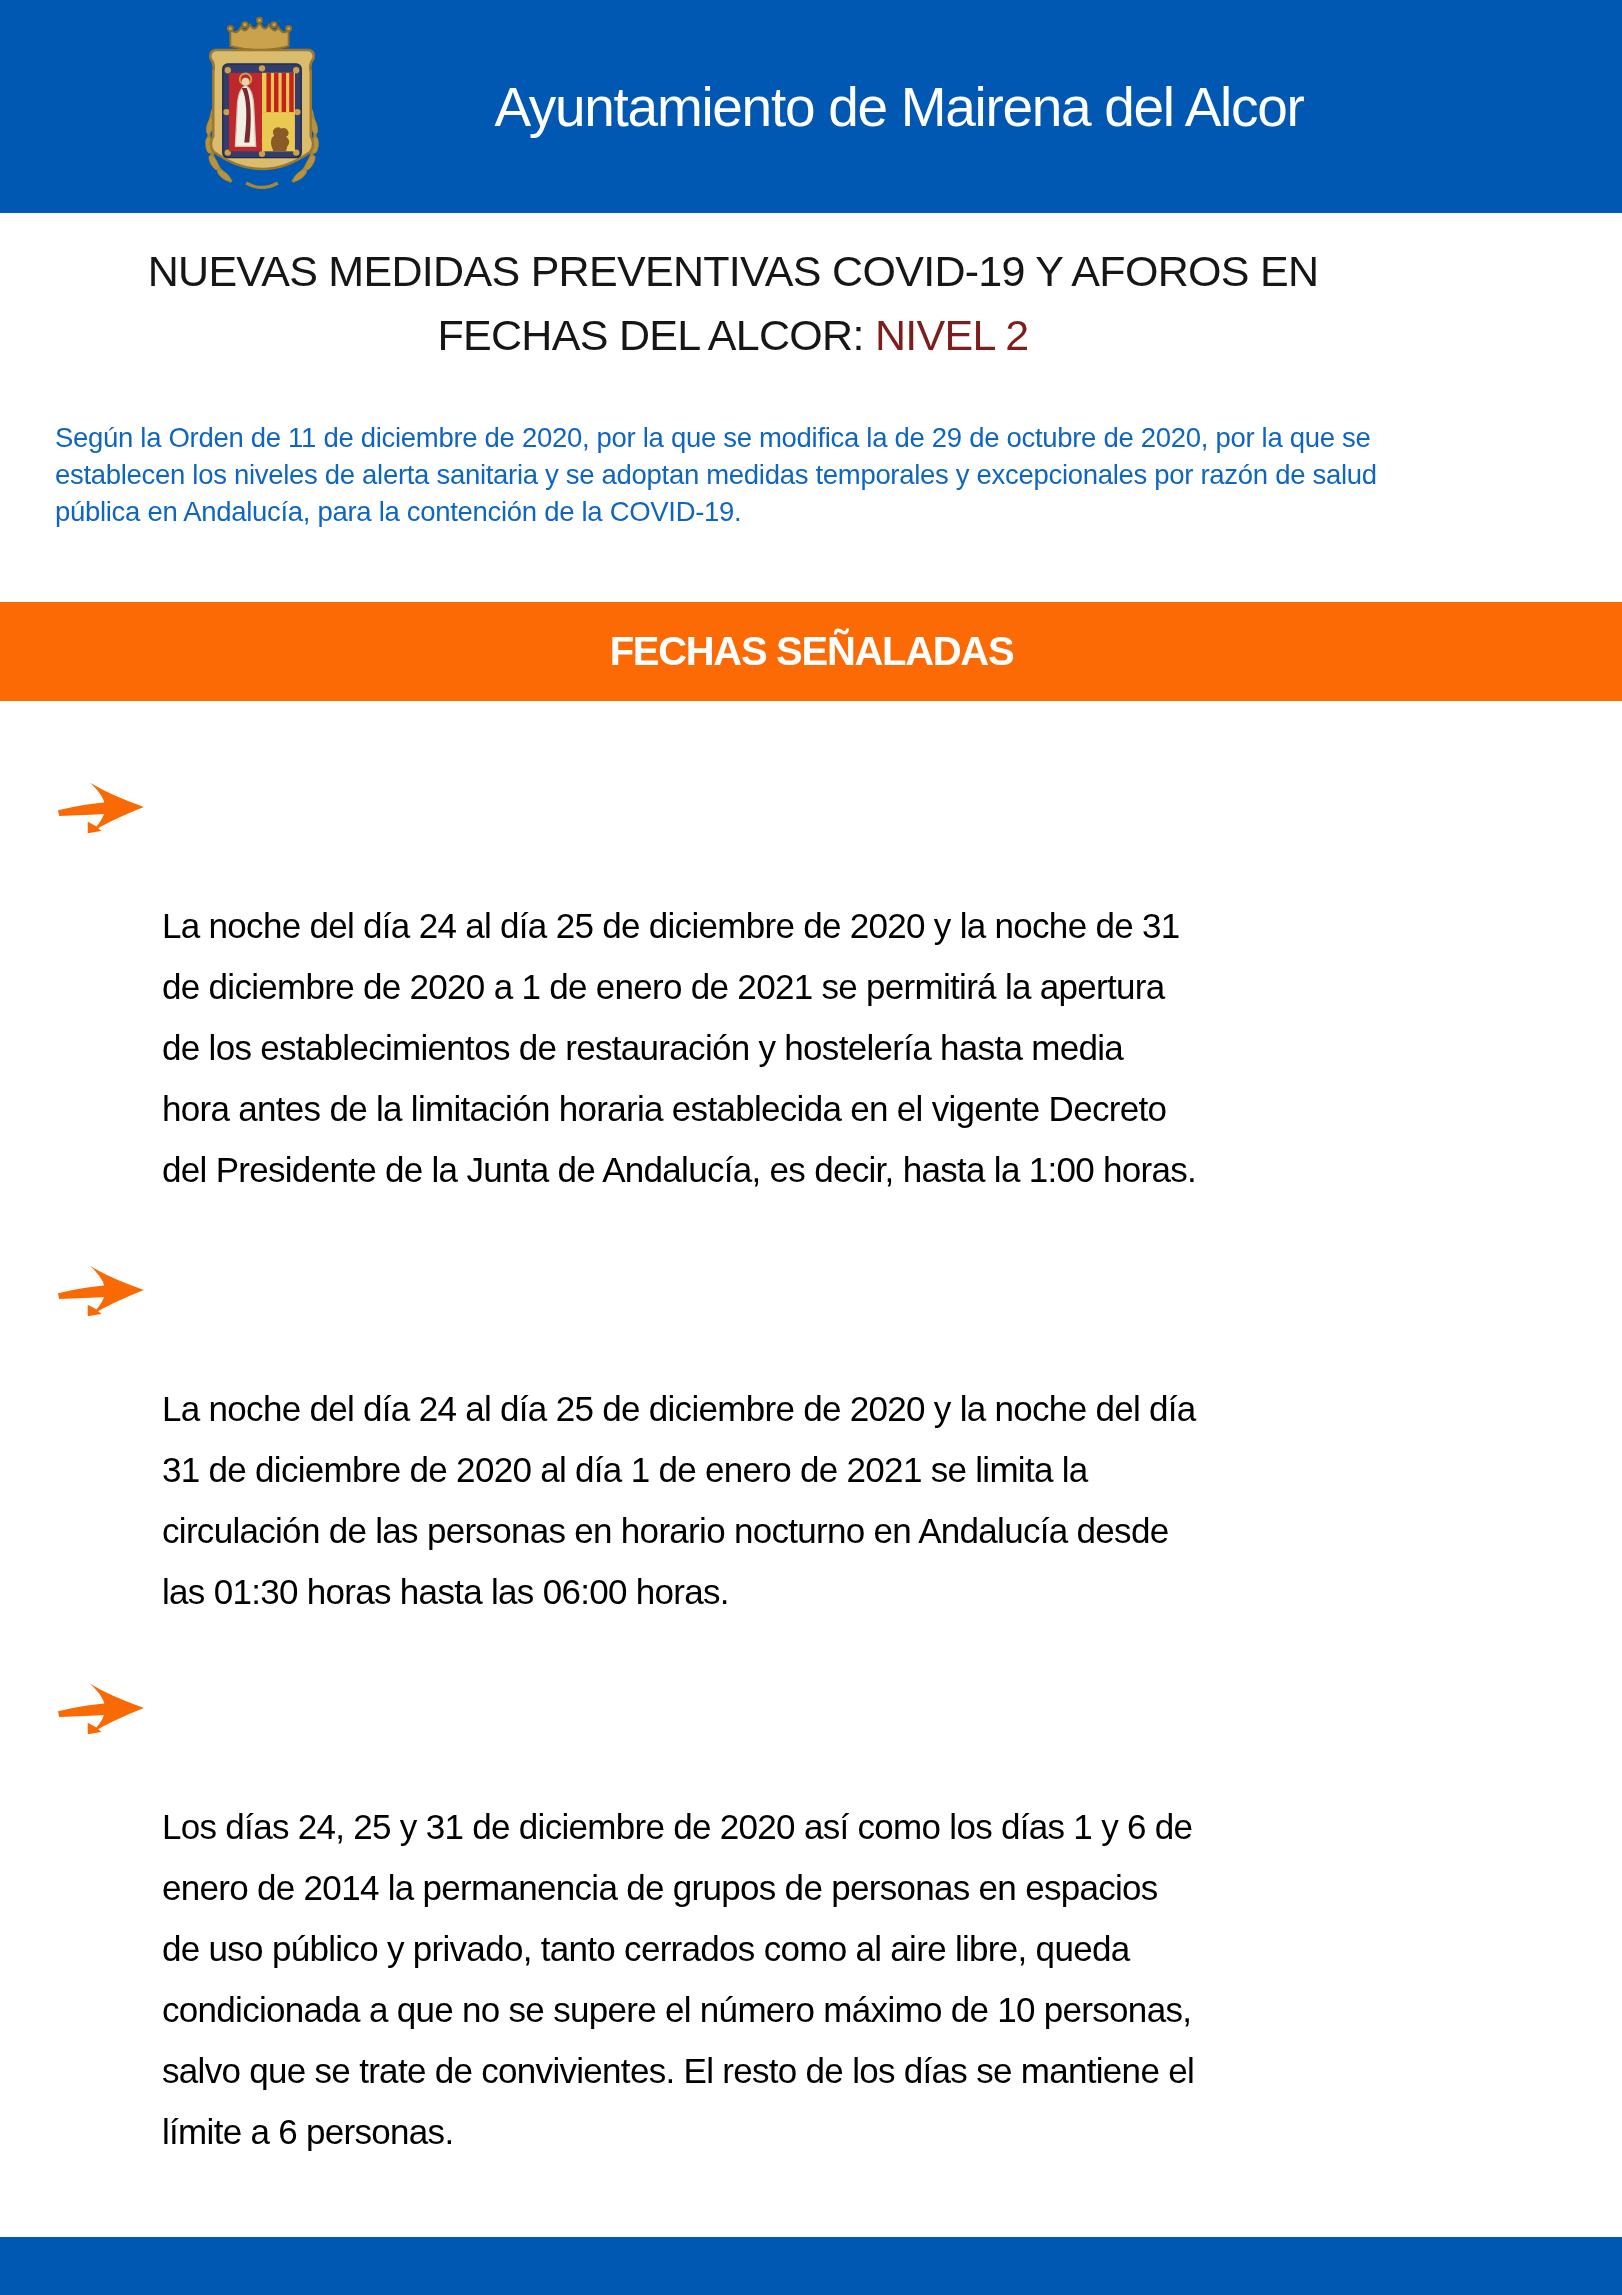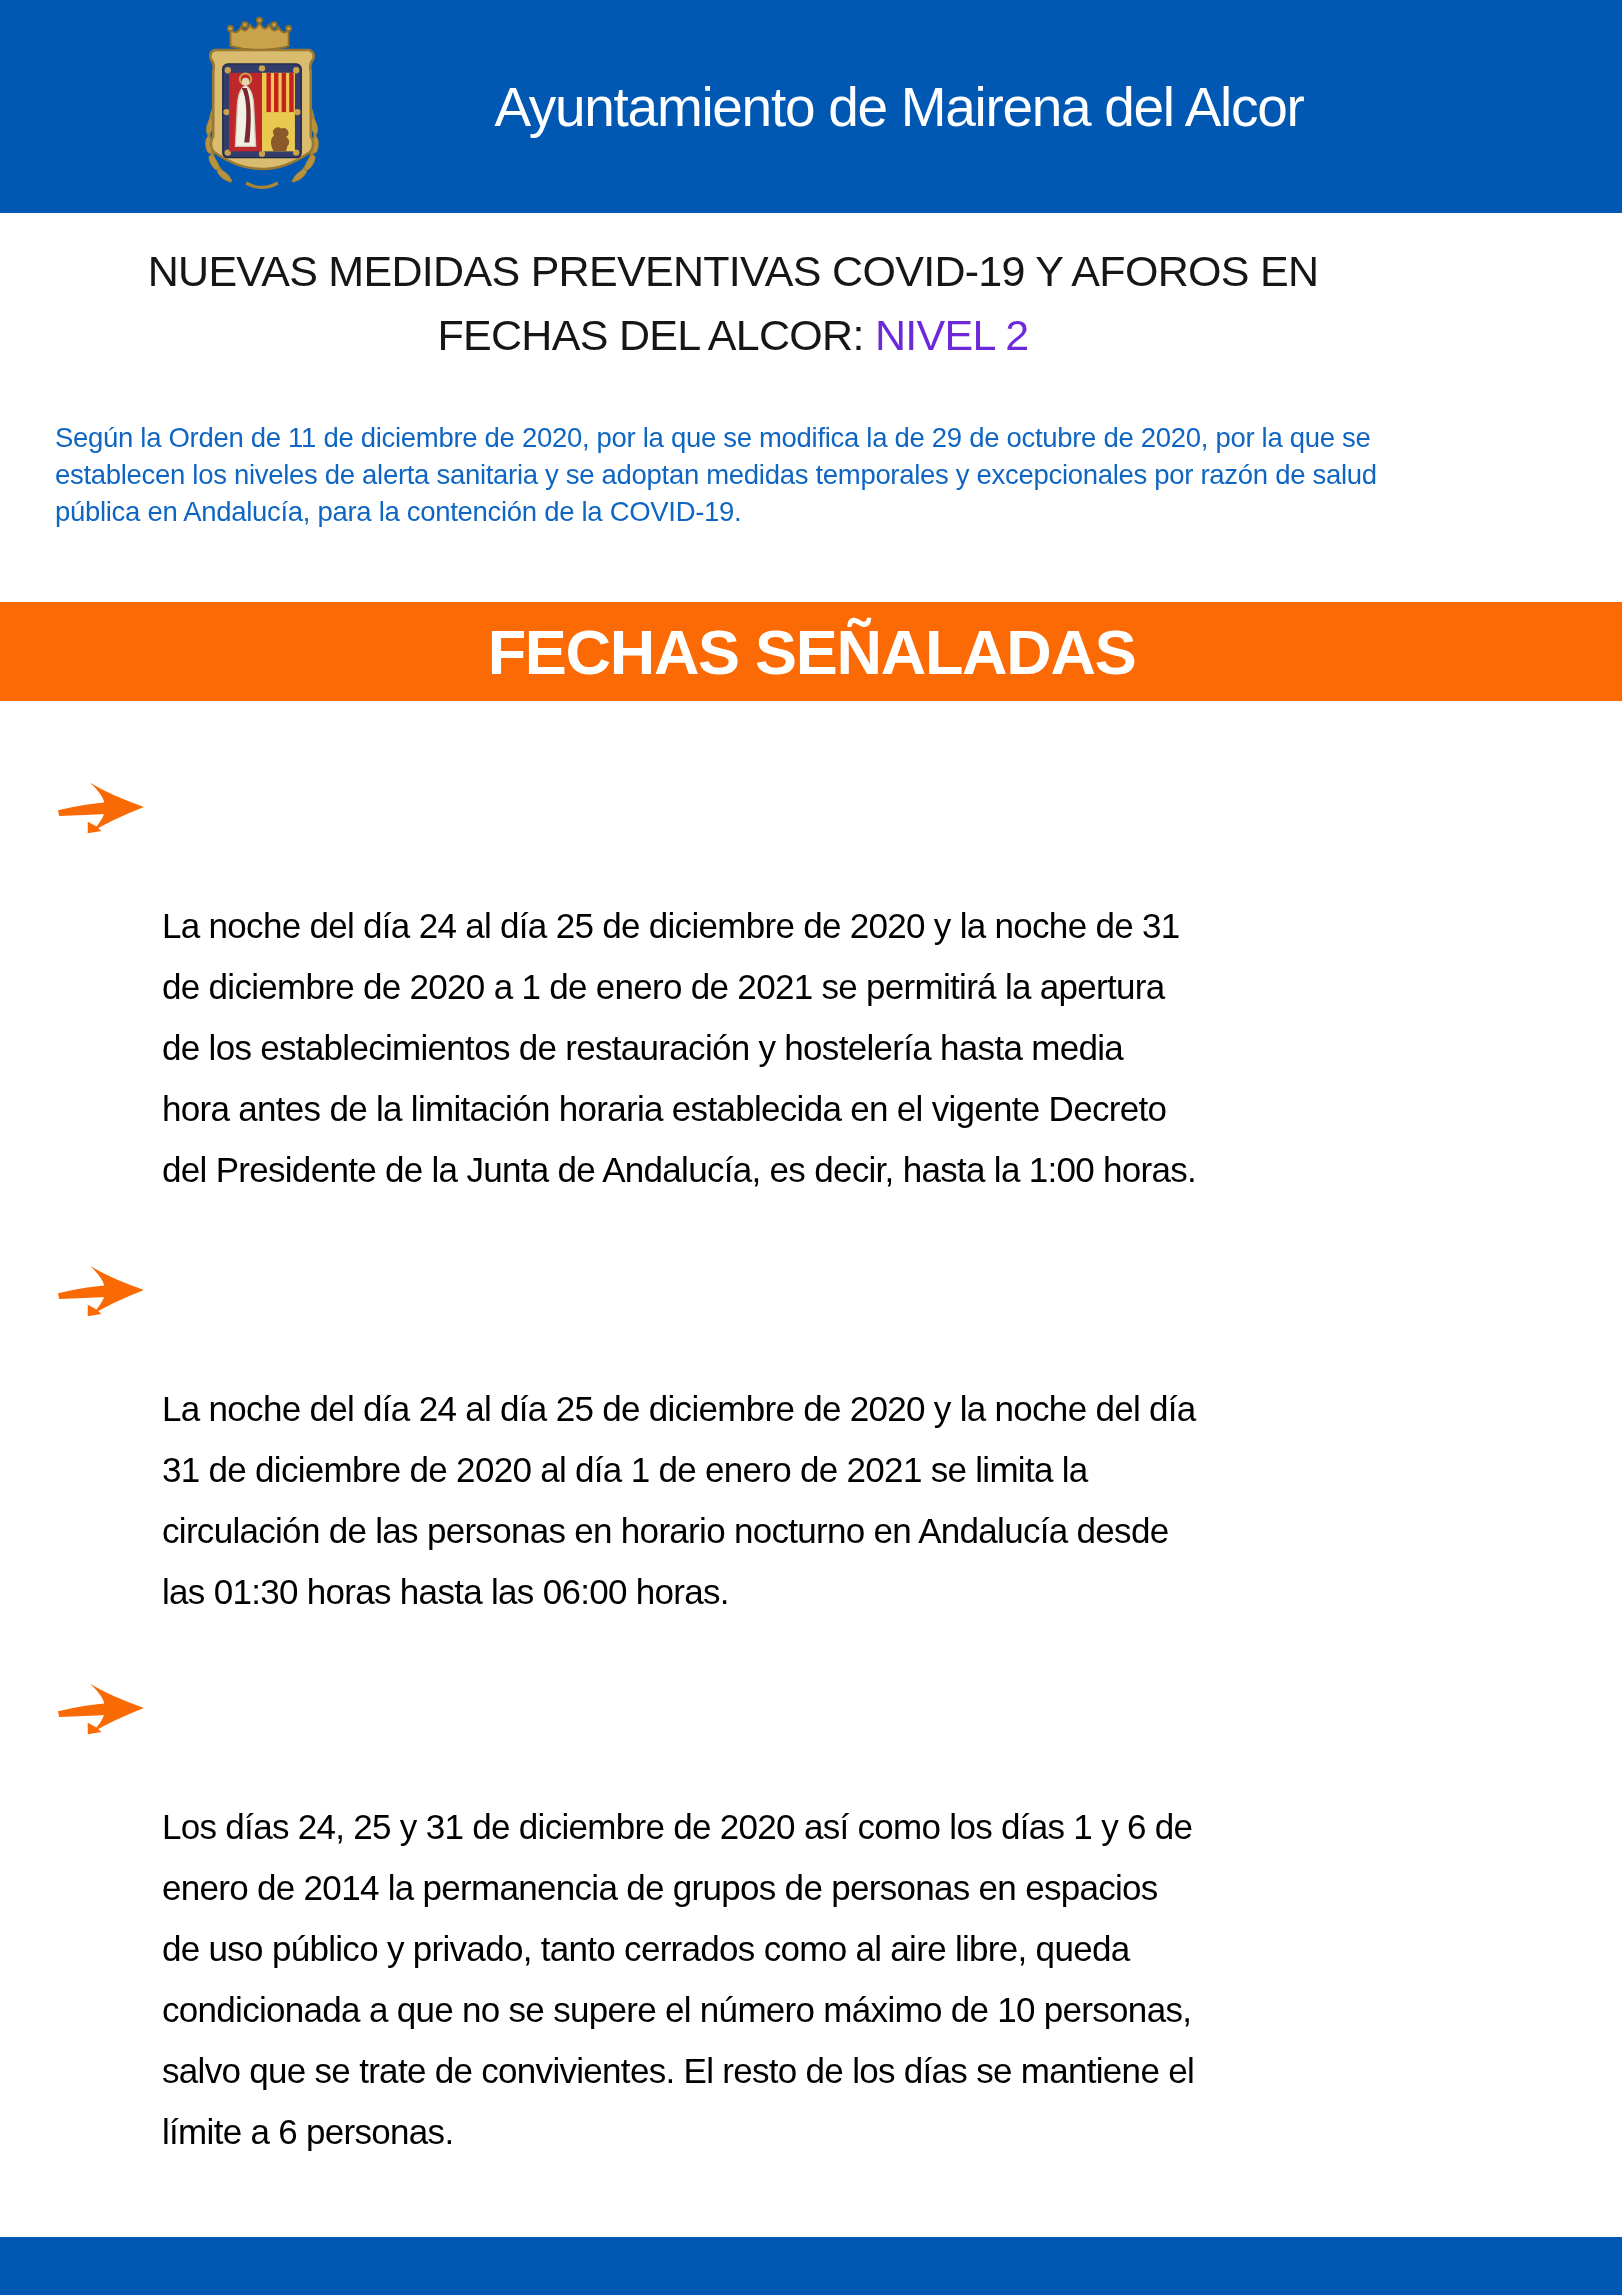"NIVEL 2" .title-red { color: #6d28d9 -> #7f1d1d }
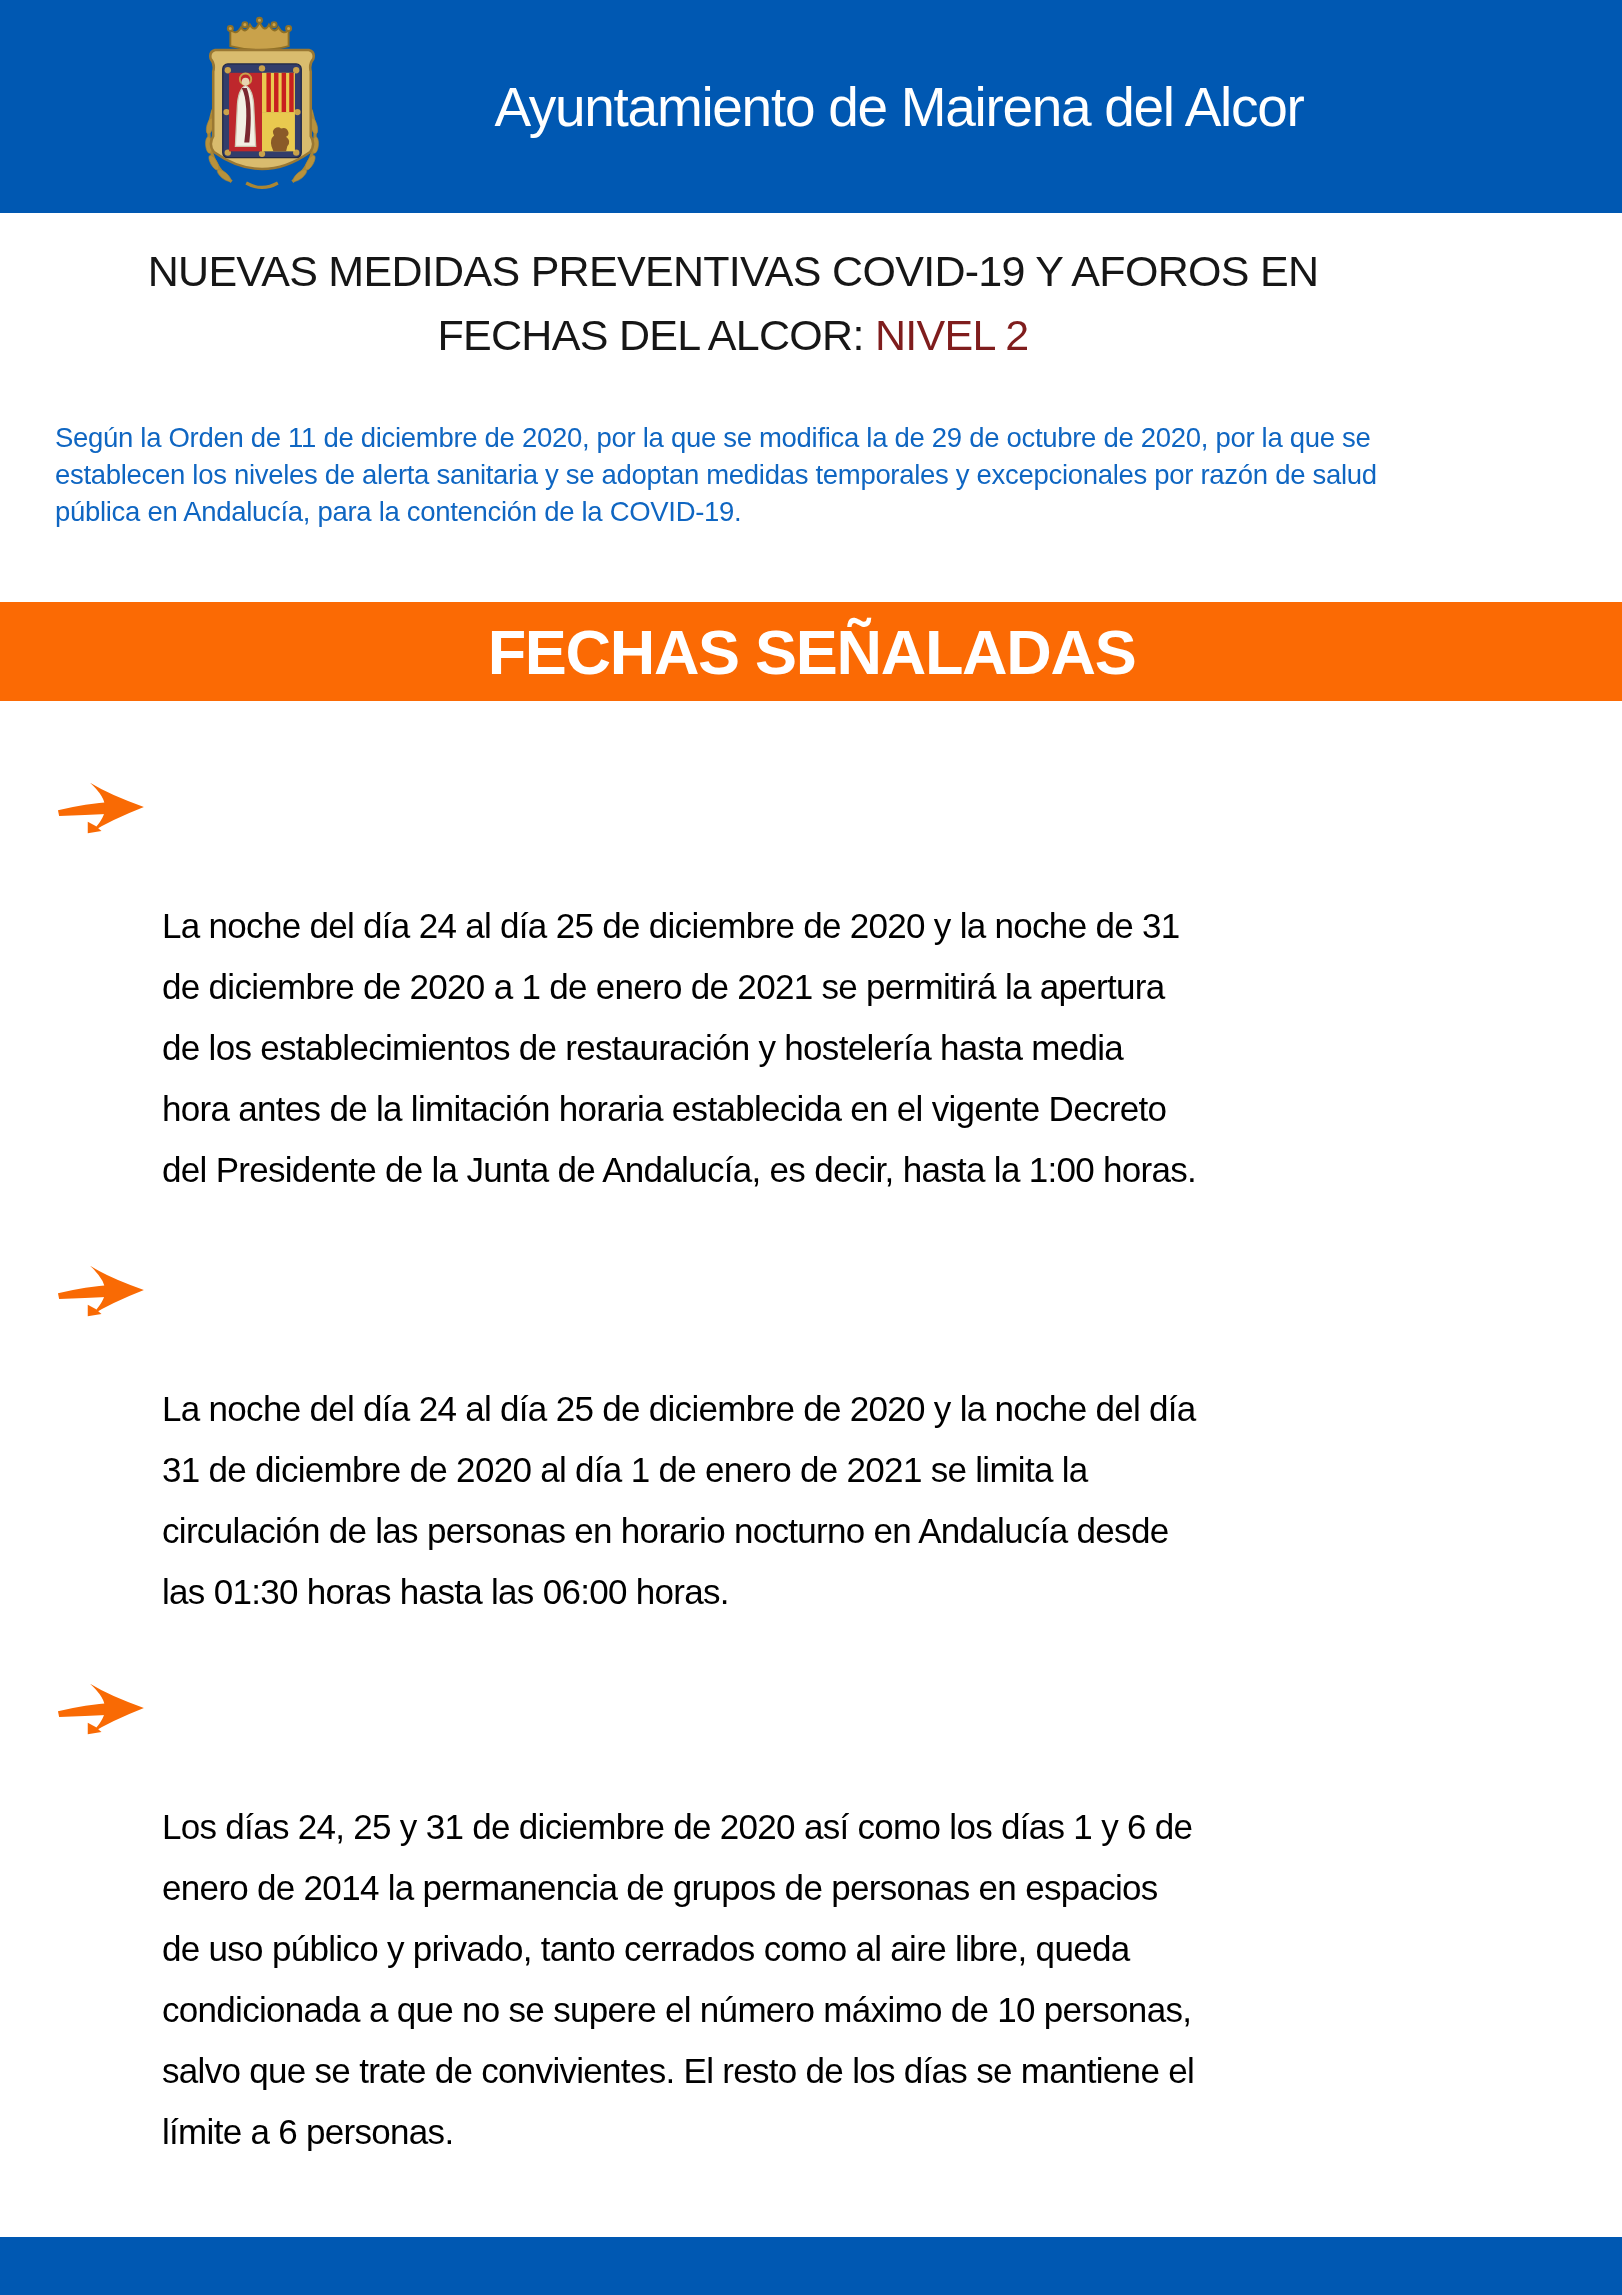"FECHAS SEÑALADAS" .banner { font-size: 63px -> 40px }
